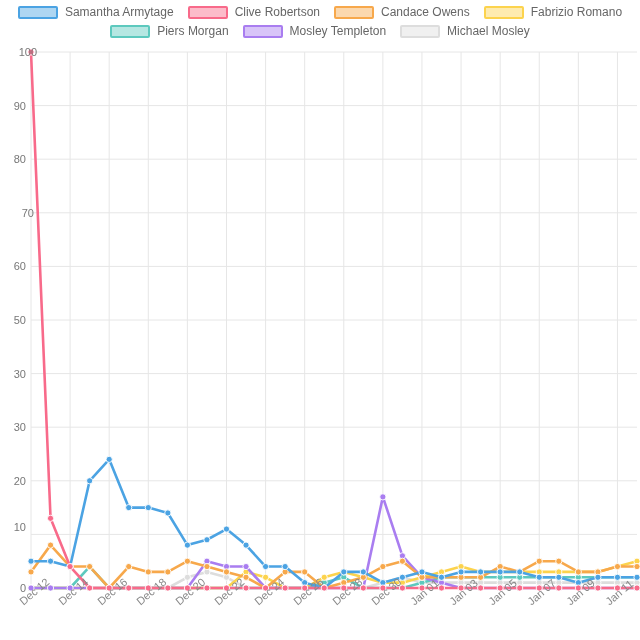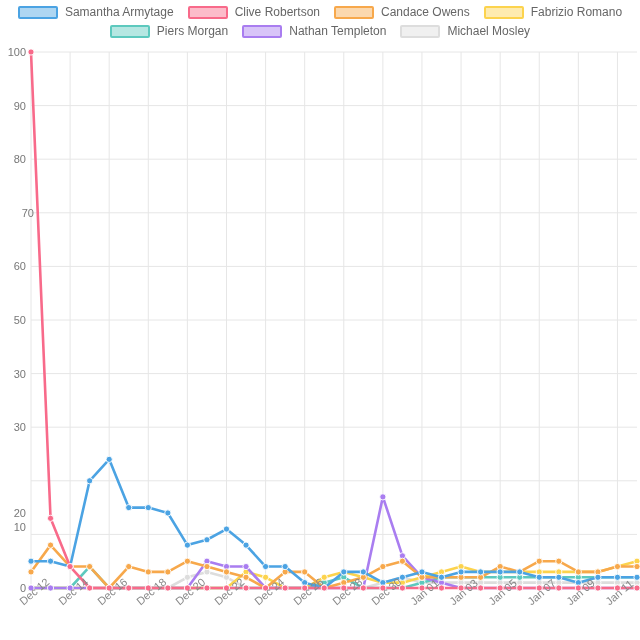"Nathan Templeton" span.legend-label { text: Nathan -> Mosley }
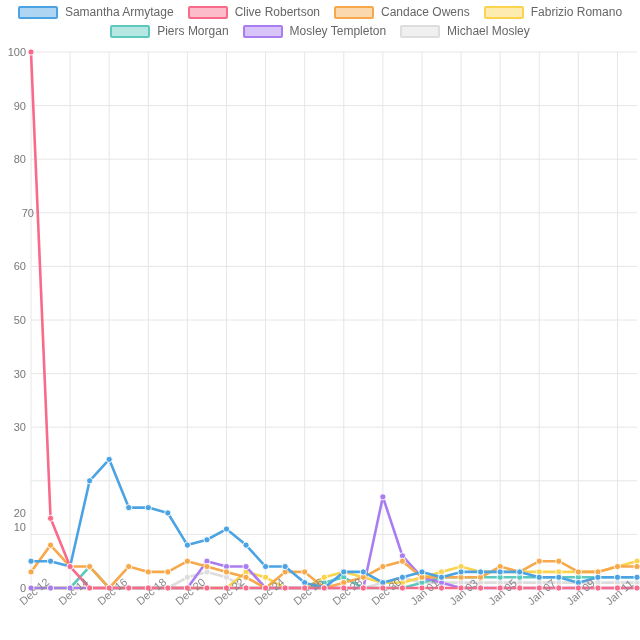"100" div.y-tick-label { left: 0px -> 11px }
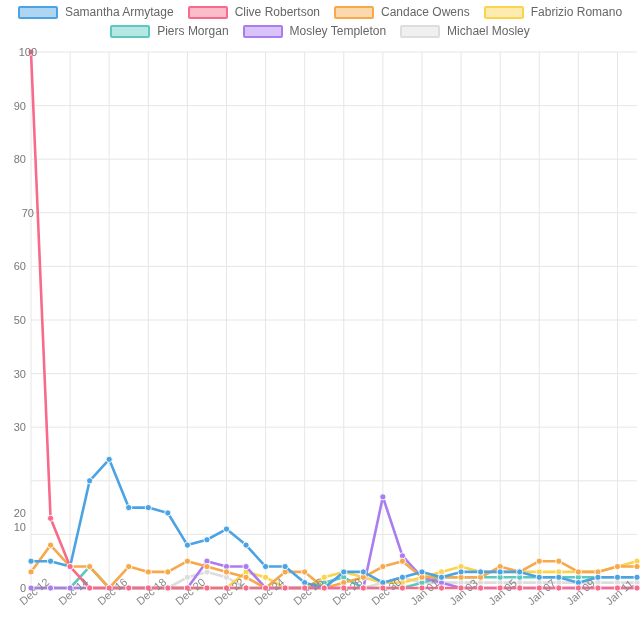"20" div.y-tick-label { margin-top: 32px -> none }
